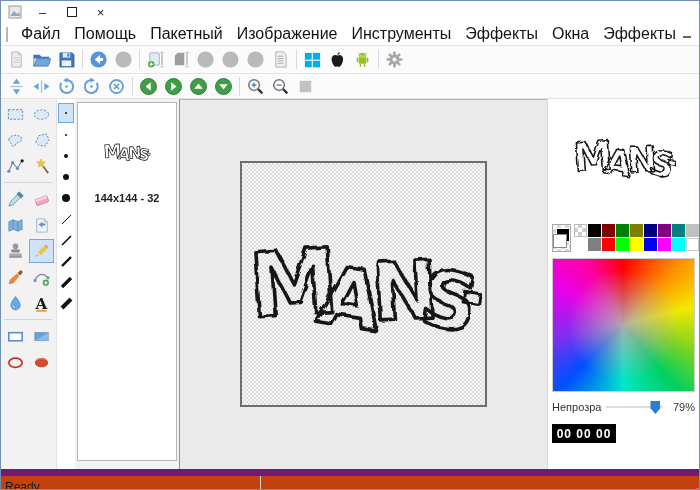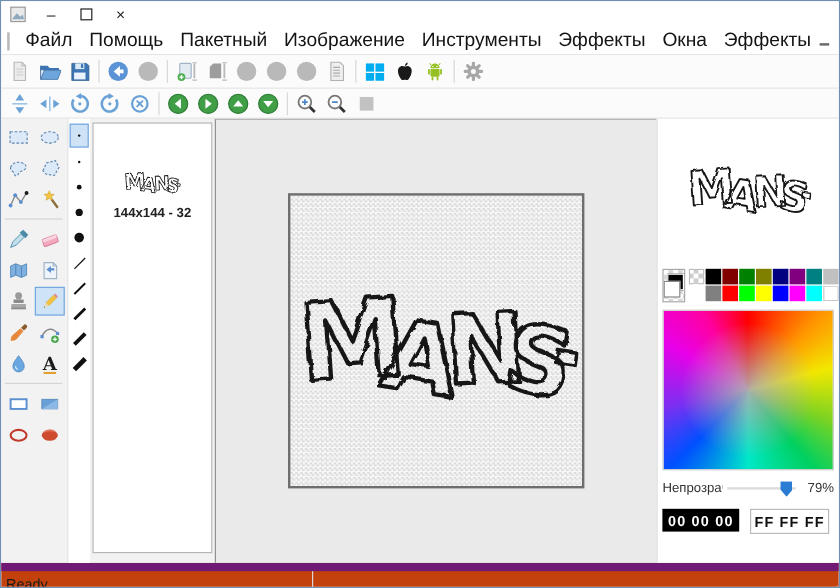"144x144 - 32" .thumb-label { margin-top: 8px -> 28px }
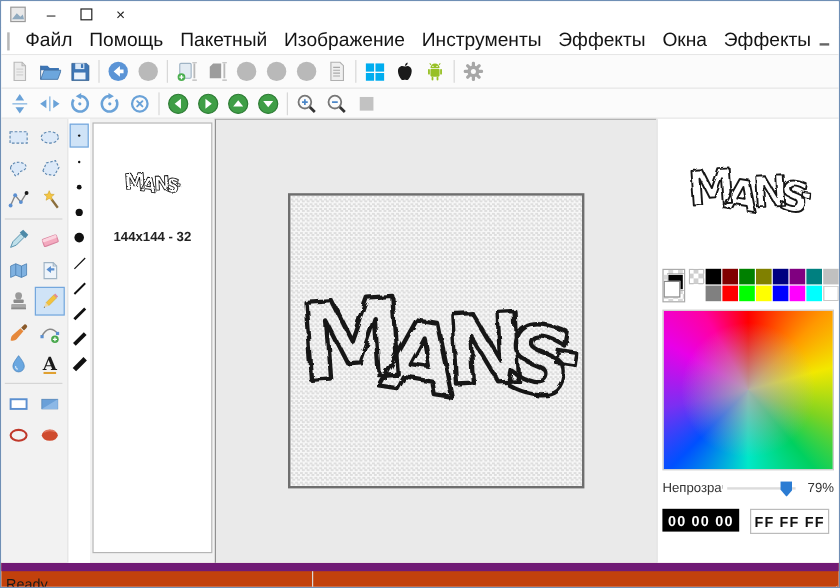"FF FF FF" div.hexbox { html: <div>FF FF FF</div> -> none }
